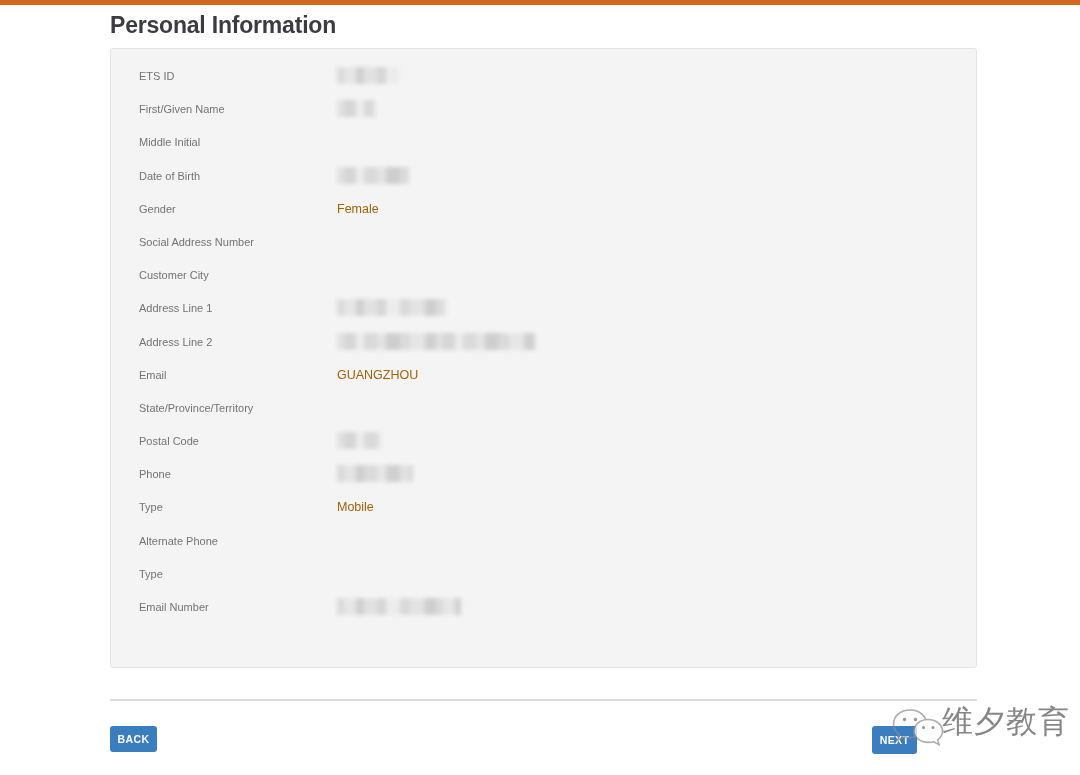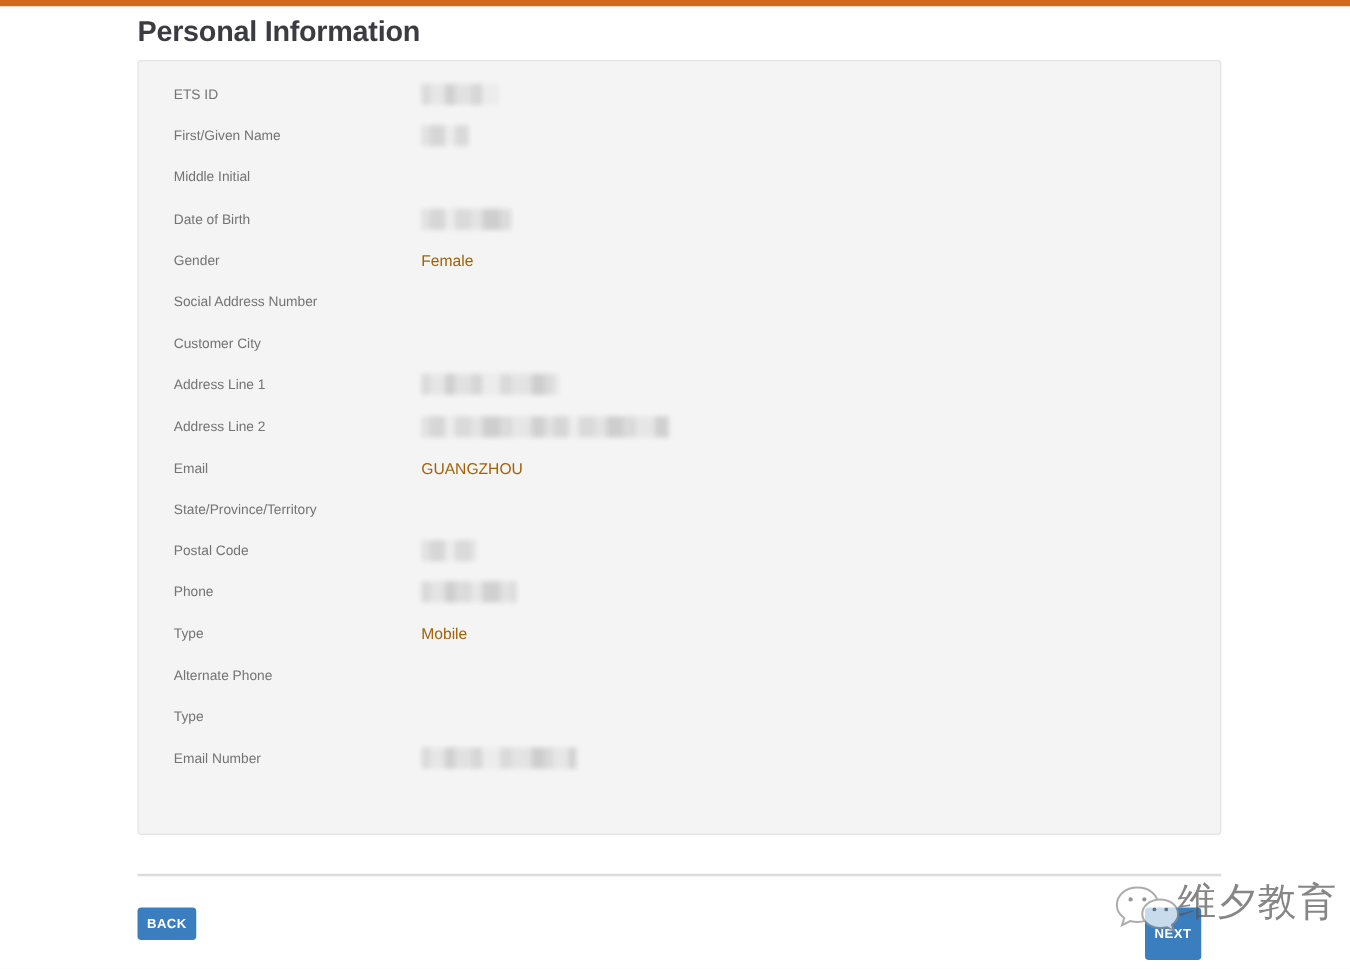"NEXT" .btn-next { height: 42px -> 28px; left: 916px -> 872px }
